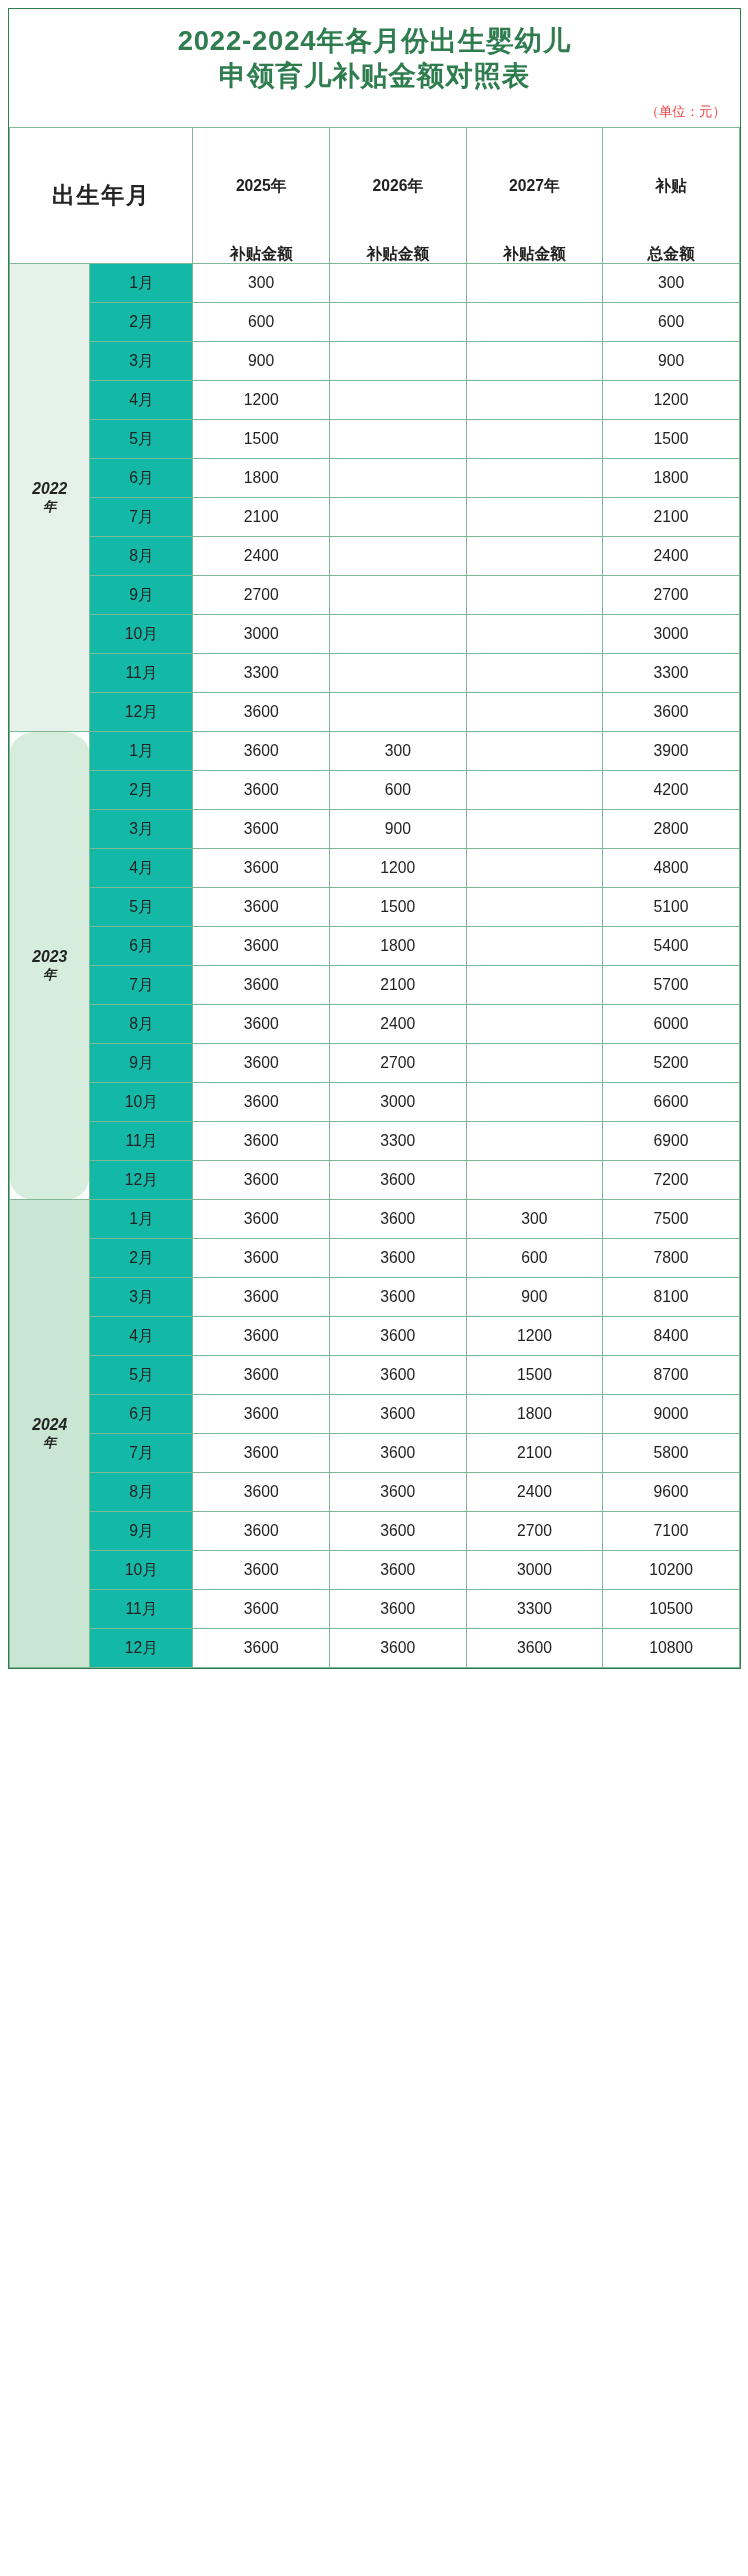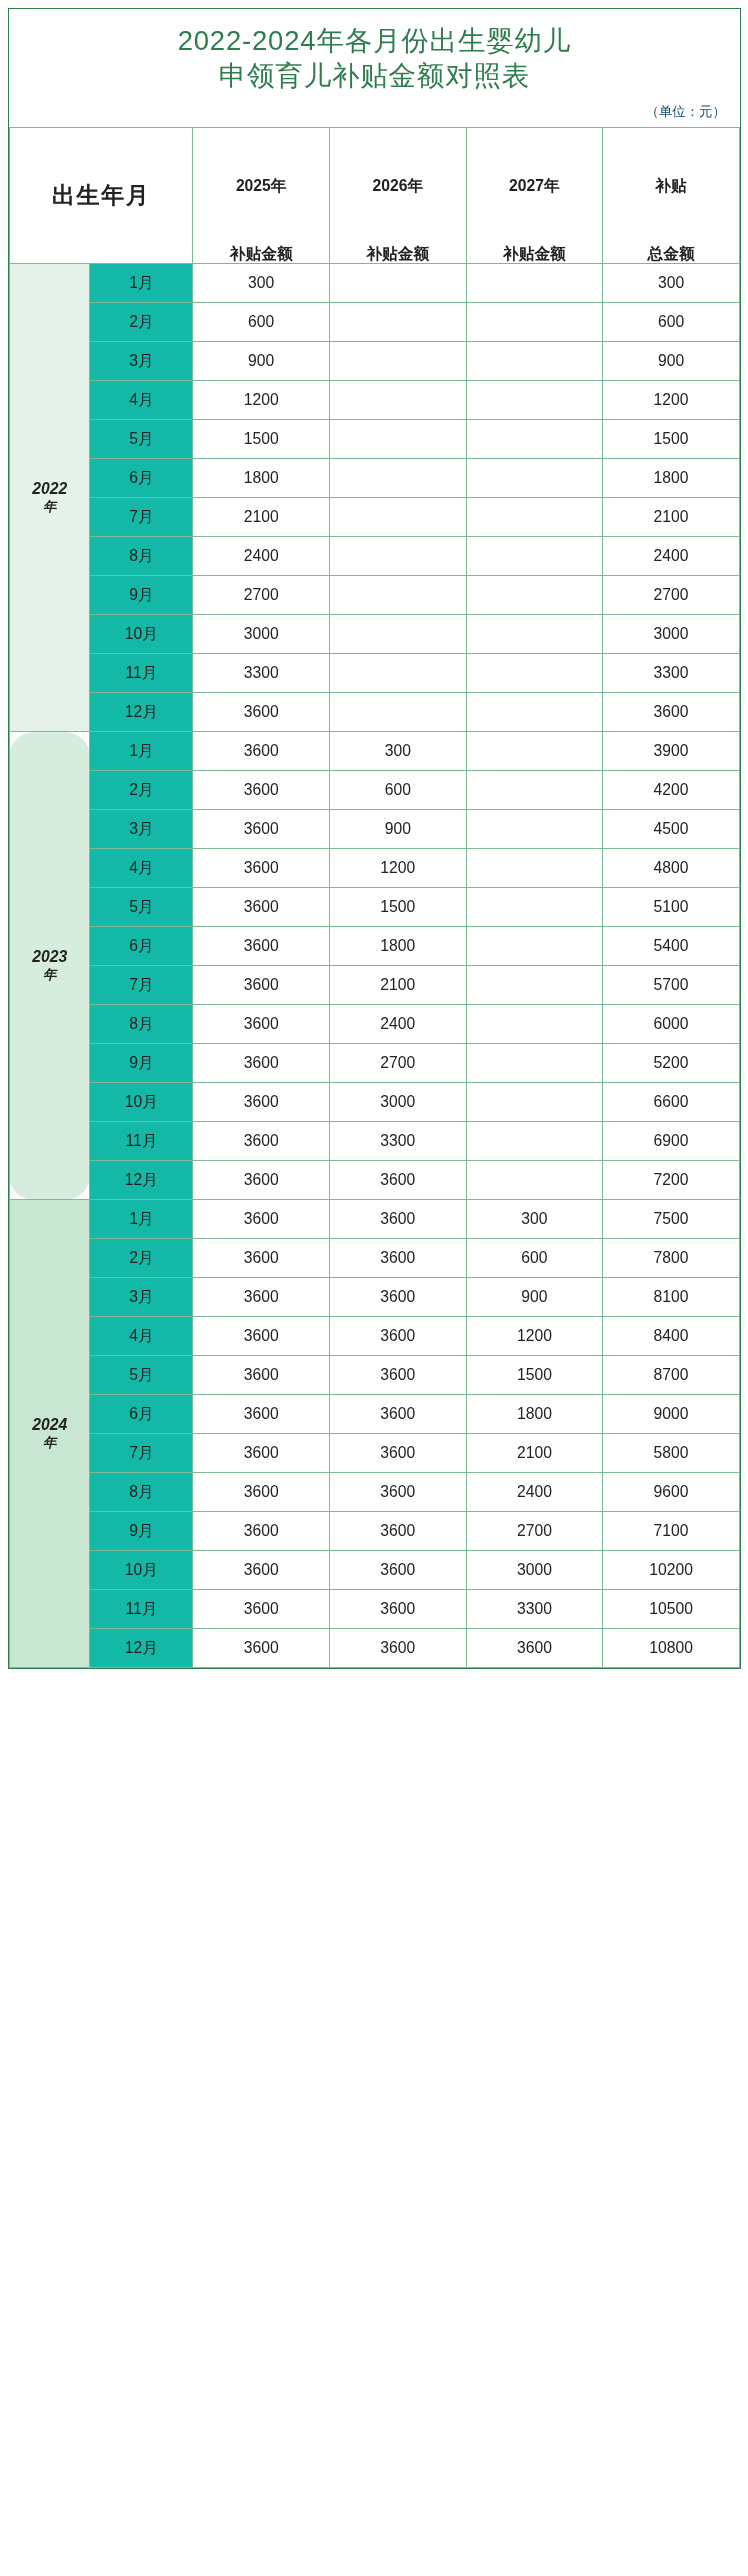"2022-2024年各月份出生婴幼儿" .title-line { font-weight: normal -> bold }
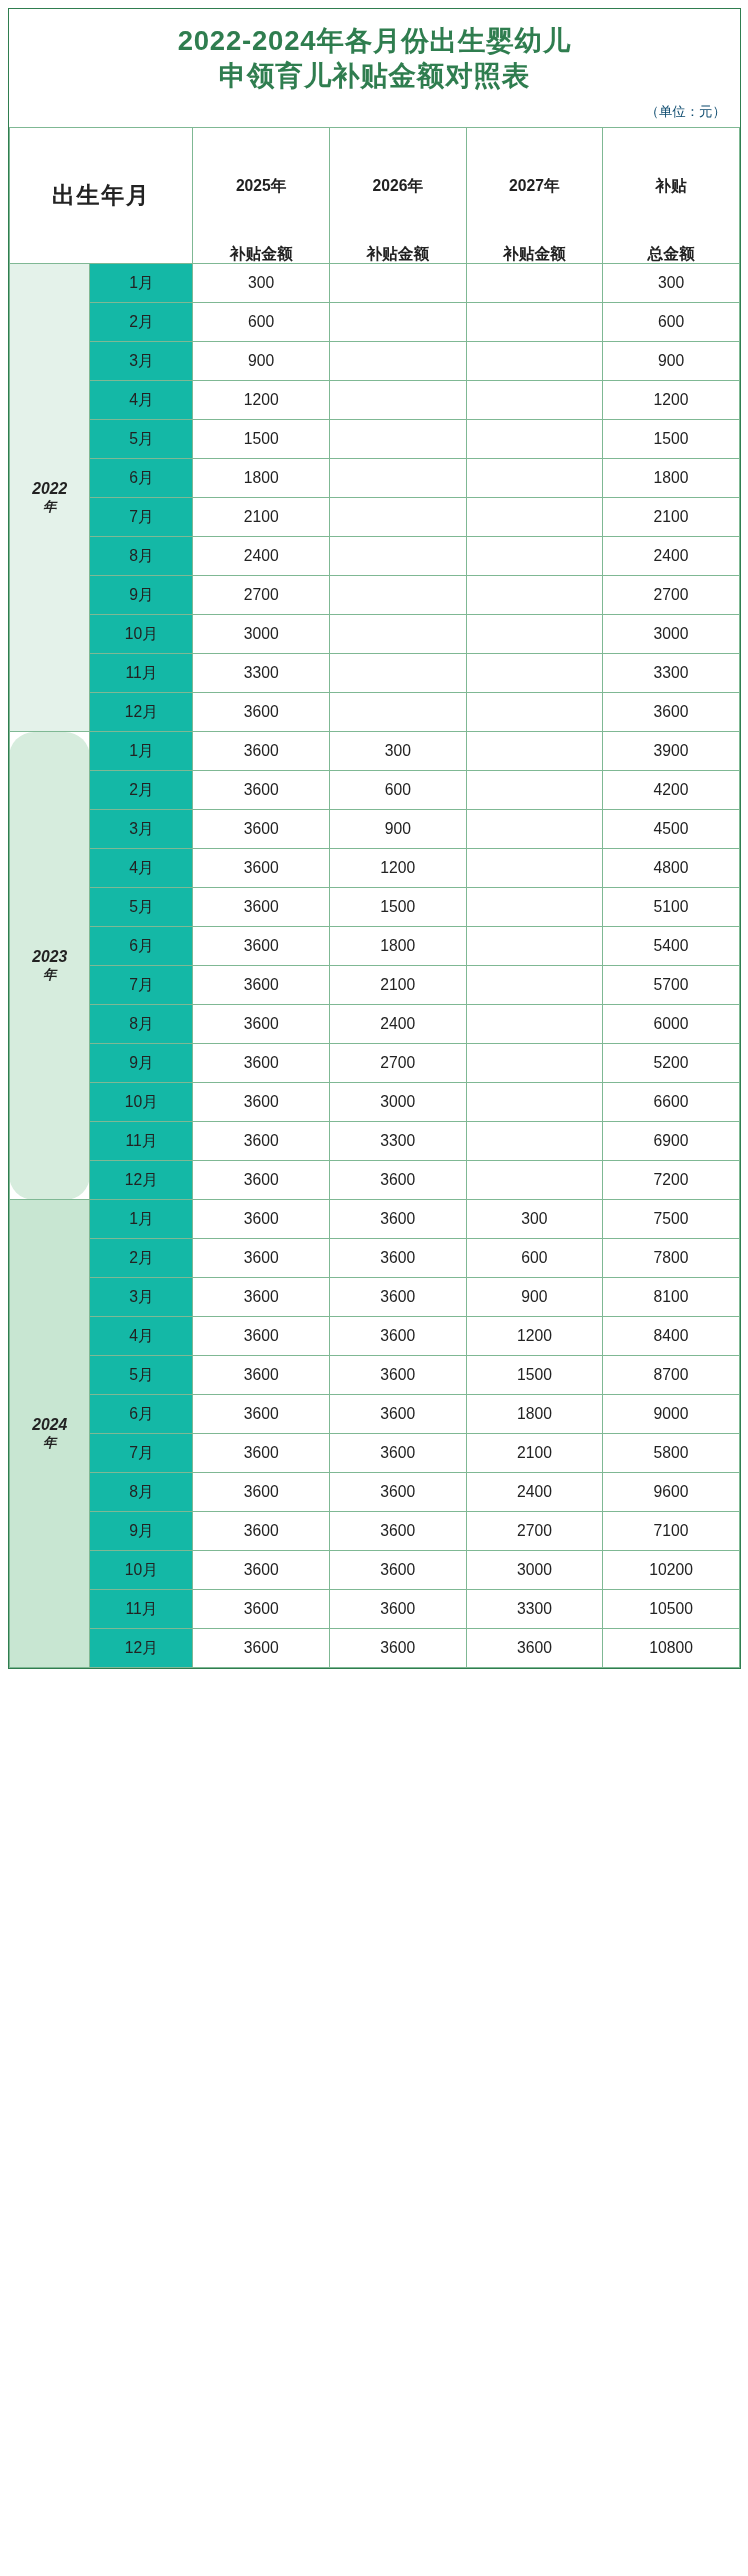"（单位：元）" .unit-line { color: #0c4a6e -> #ef4444 }
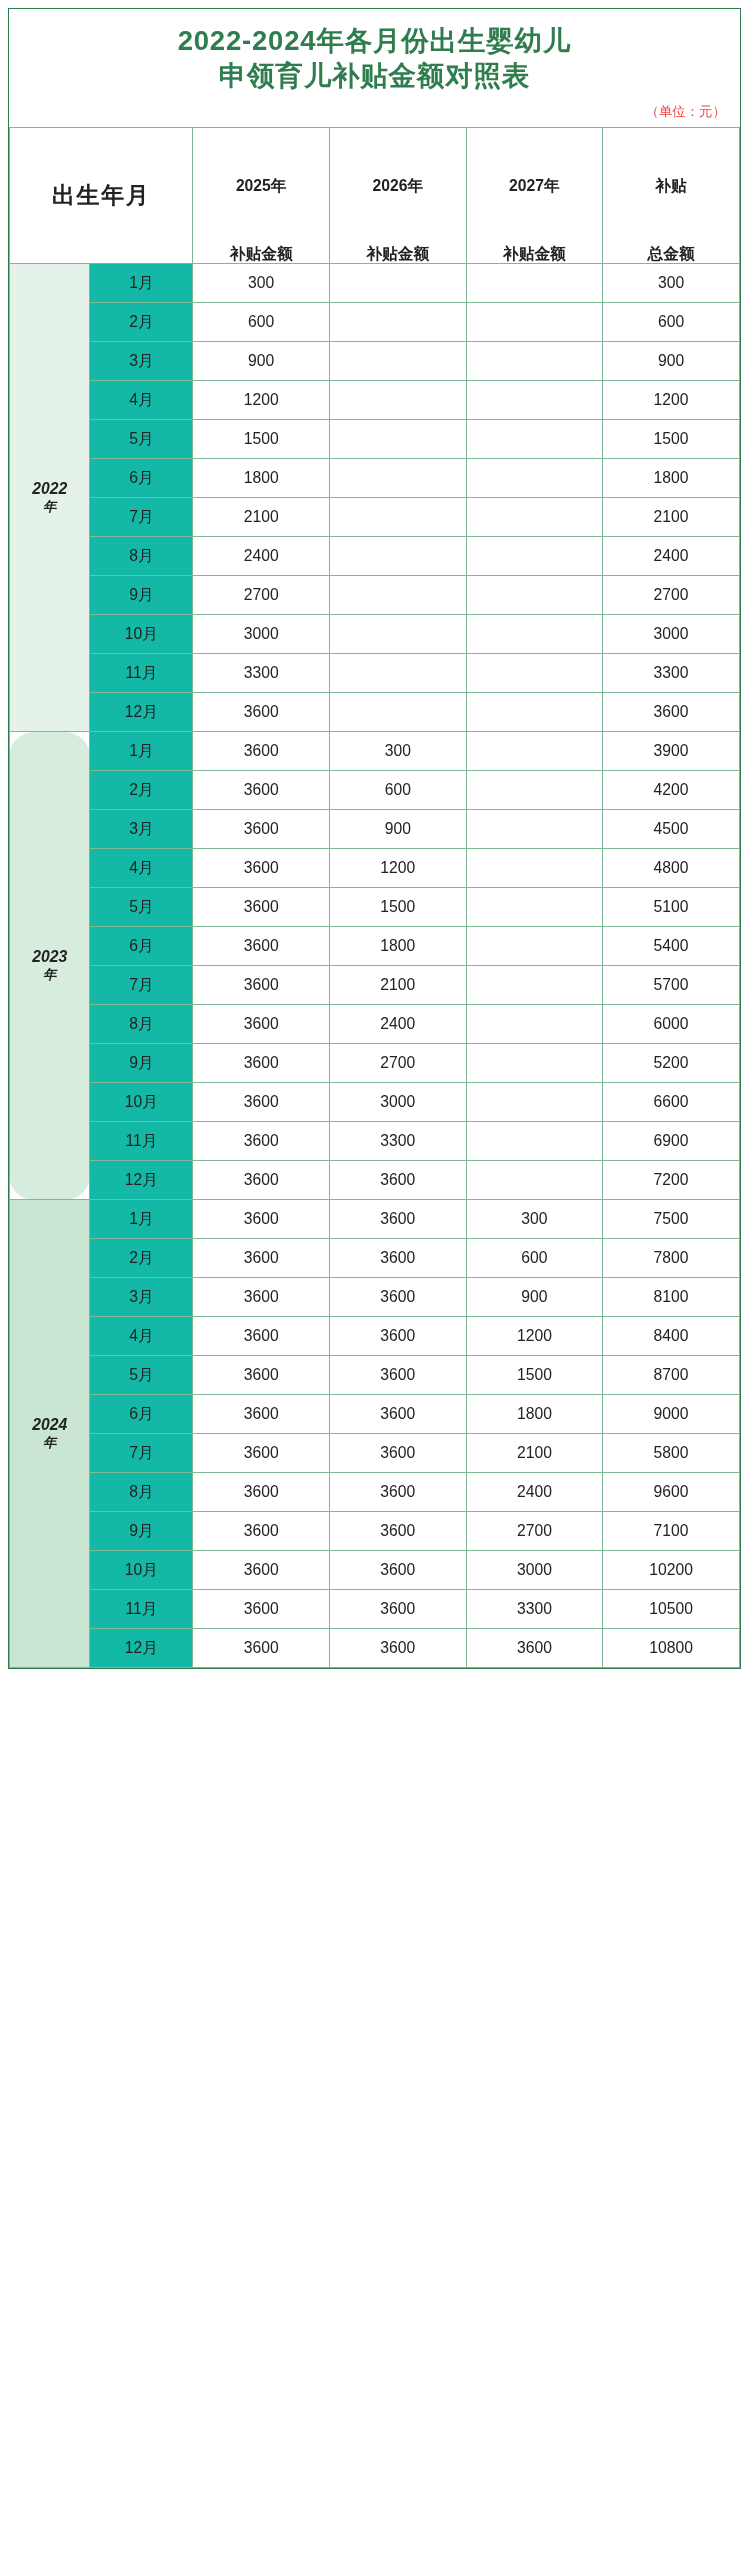"4500" td.amount { text: 4500 -> 2800 }
